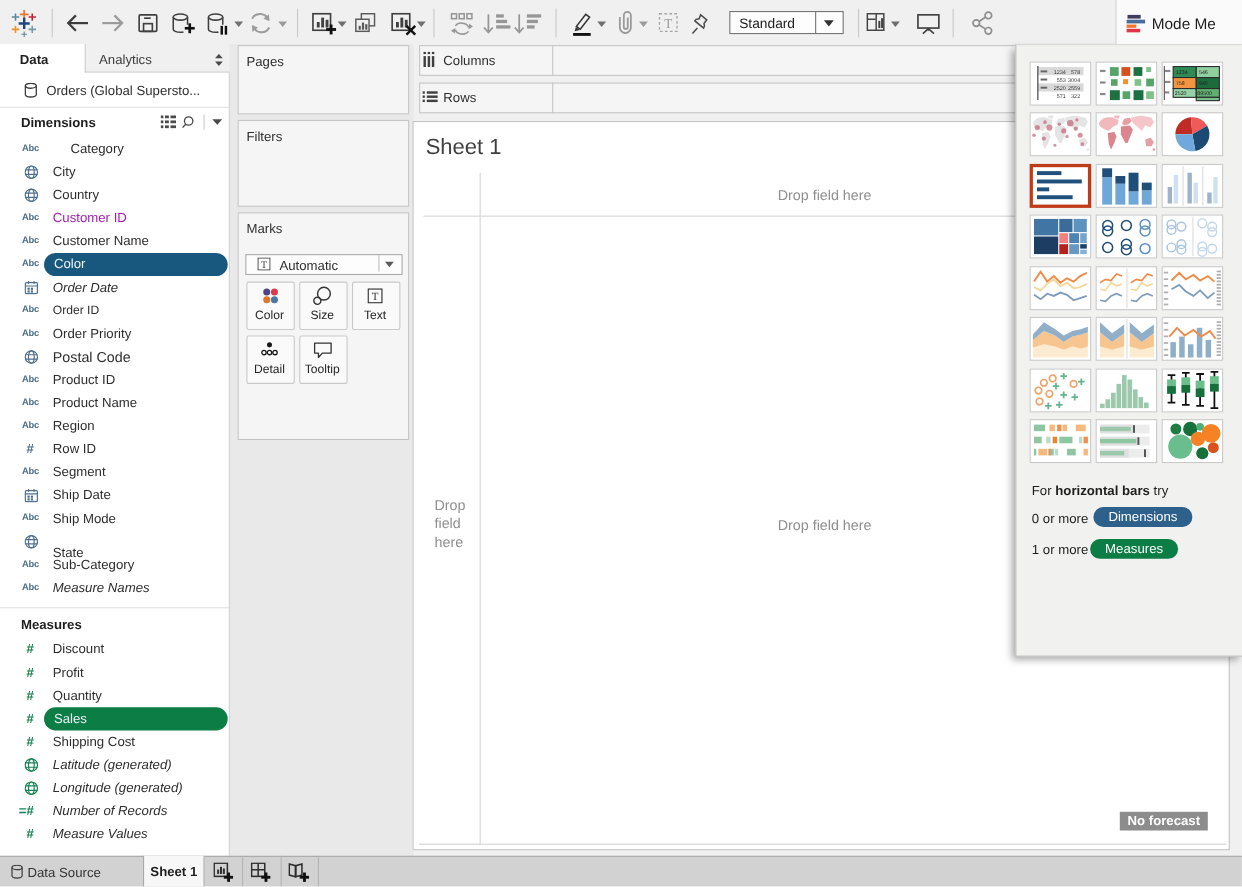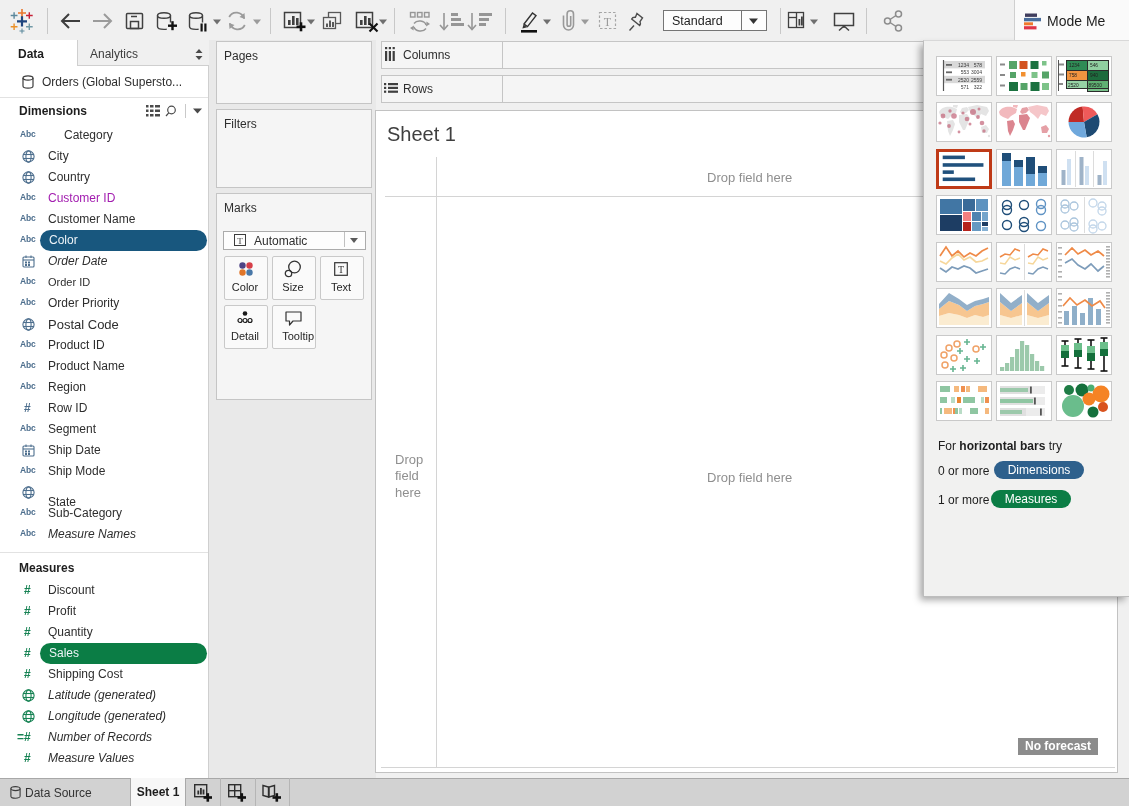"Tooltip" div.abs { text-align: right -> center }
